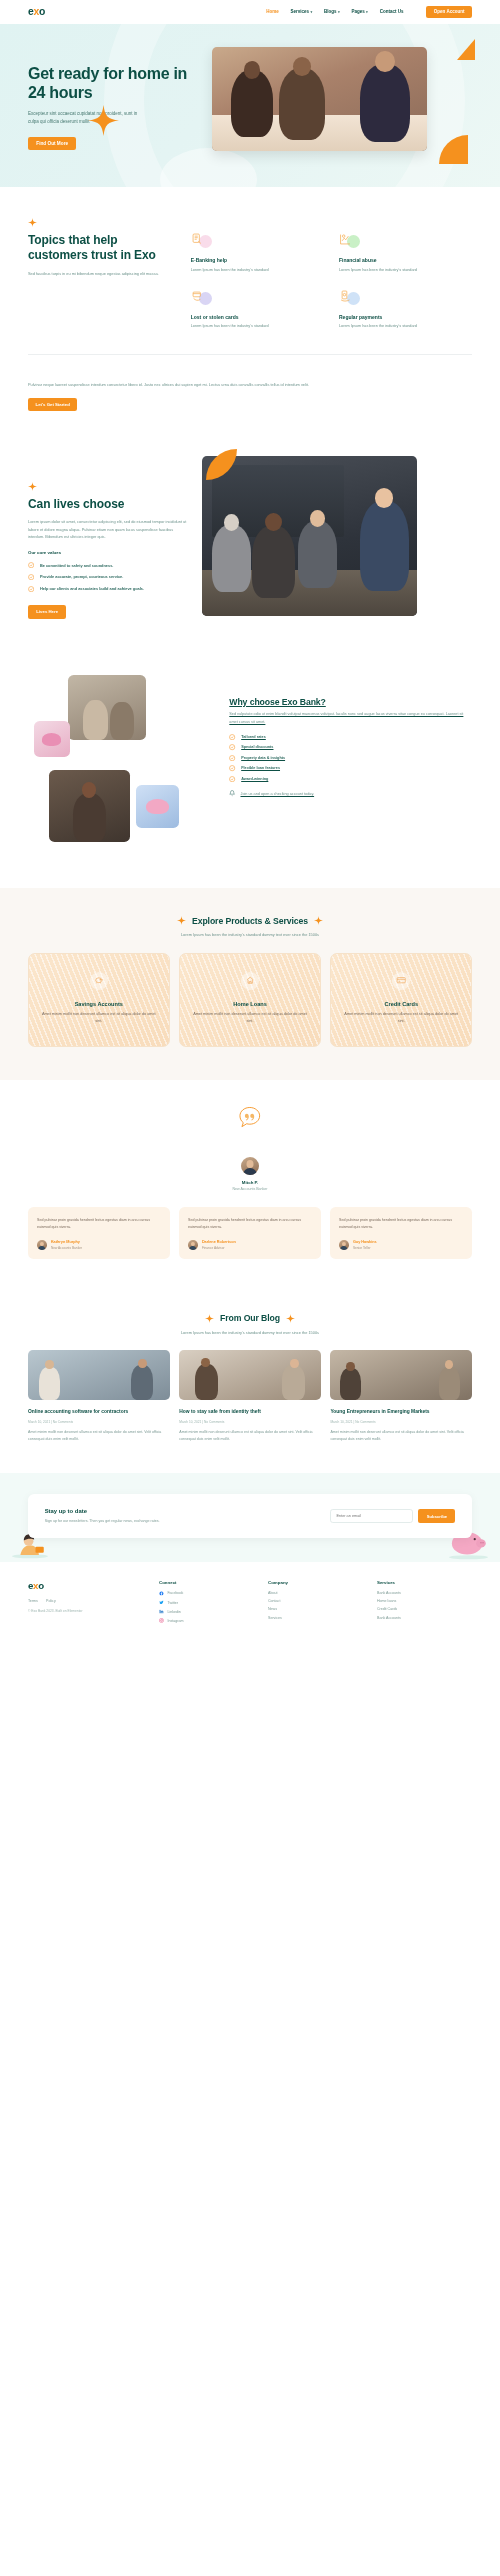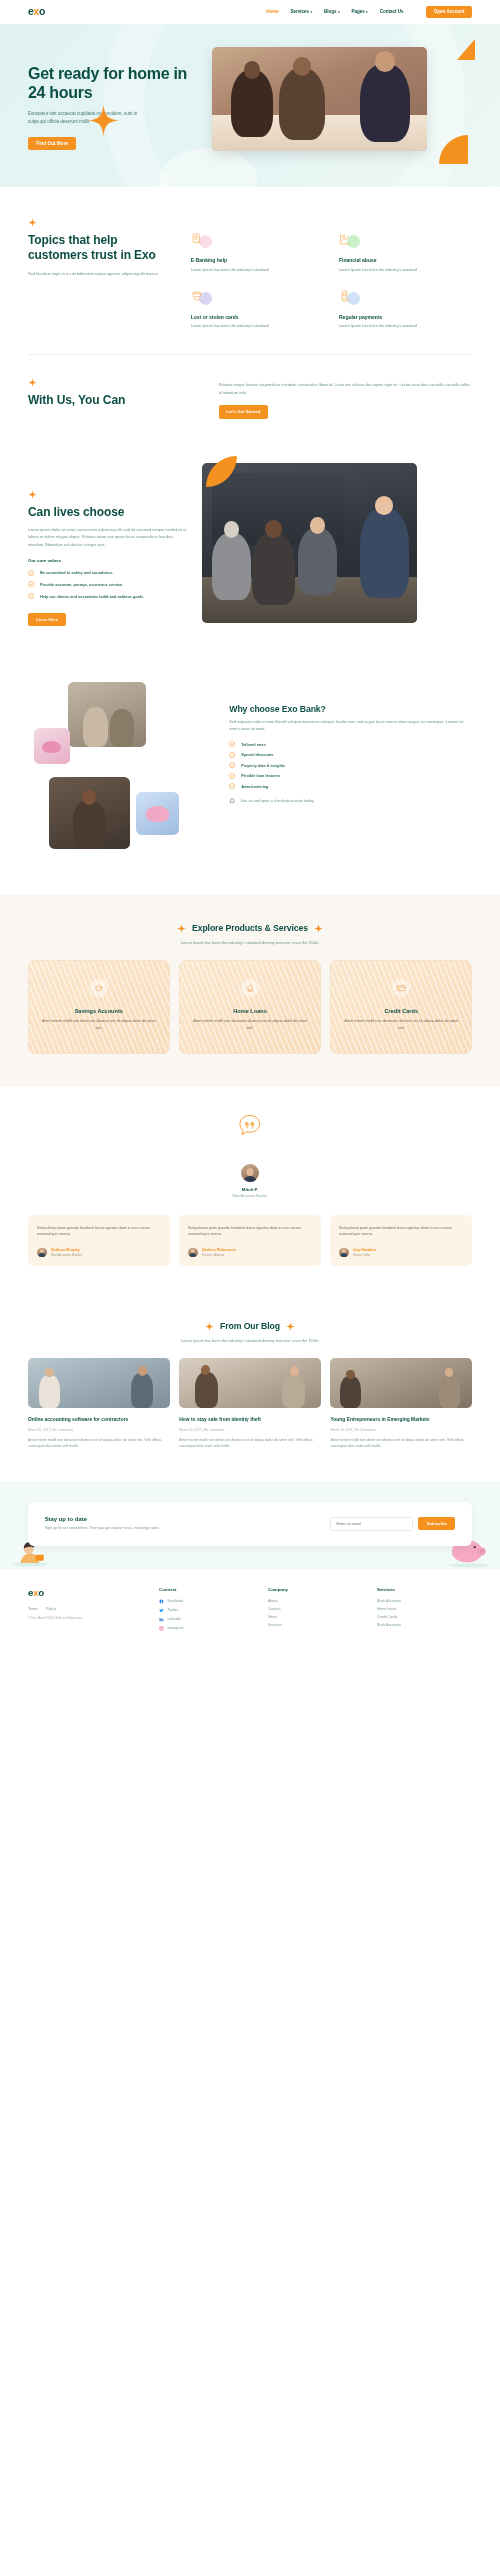"With Us, You Can" div.withus-left { html: <div> <svg> <path></path> </svg> <div>With Us, You Can</div> </div> -> none }
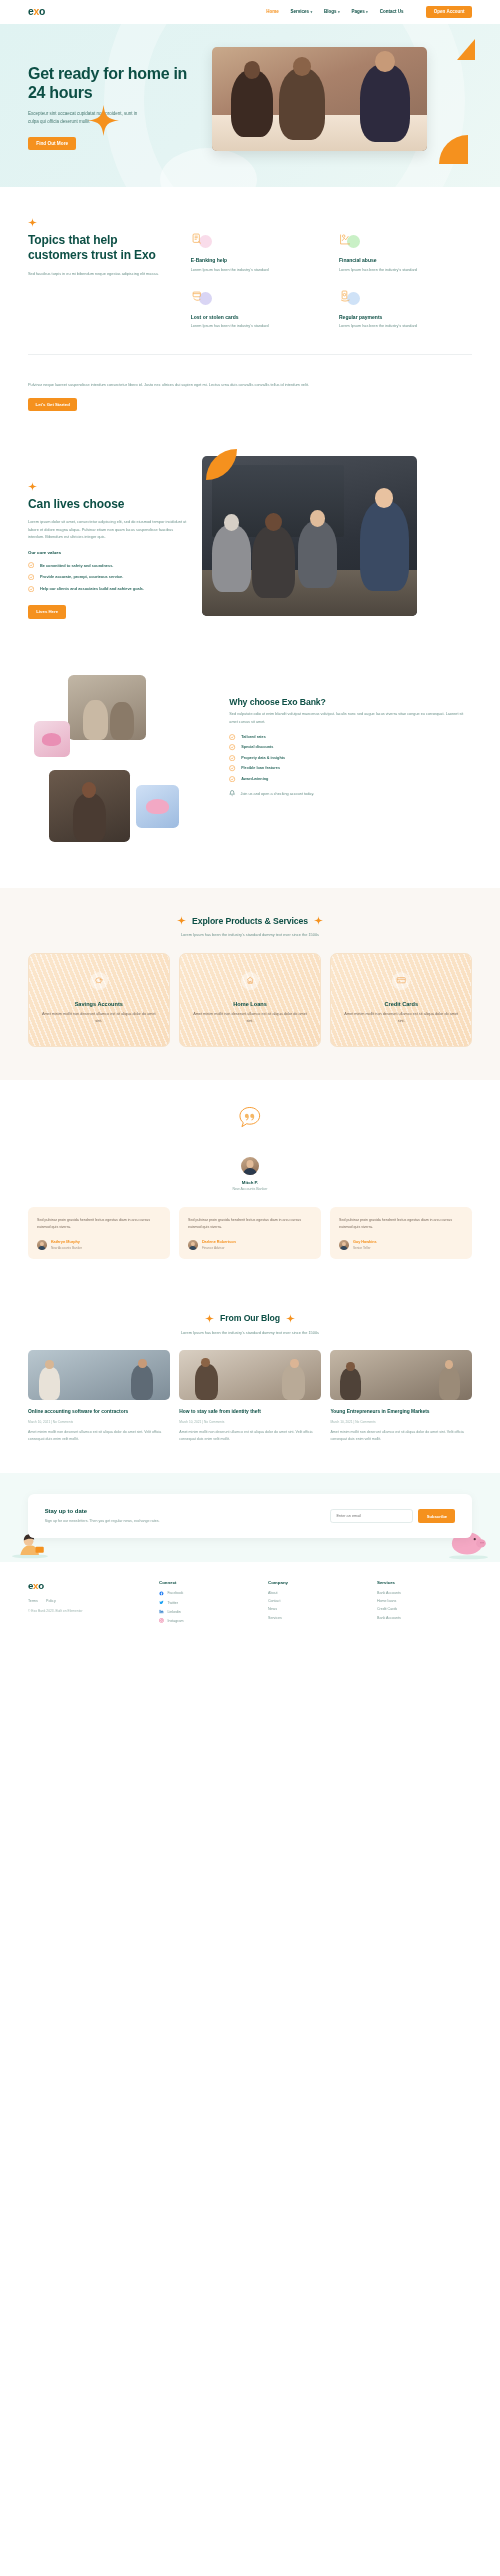"Why choose Exo Bank?" .why { text-decoration: none -> underline }
